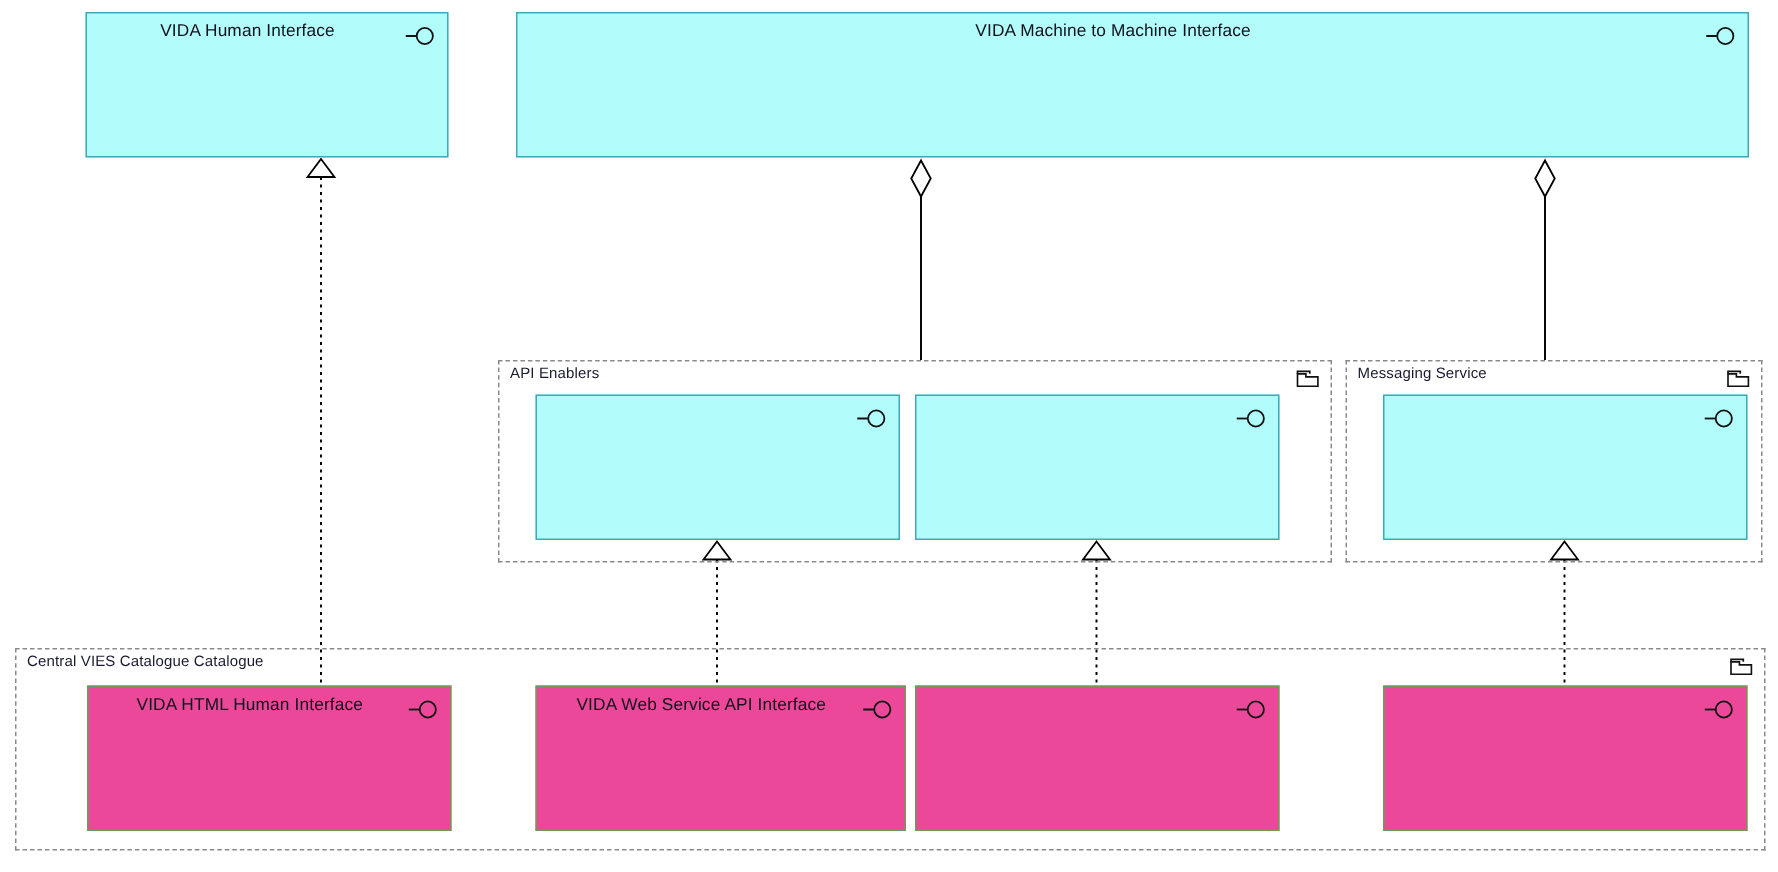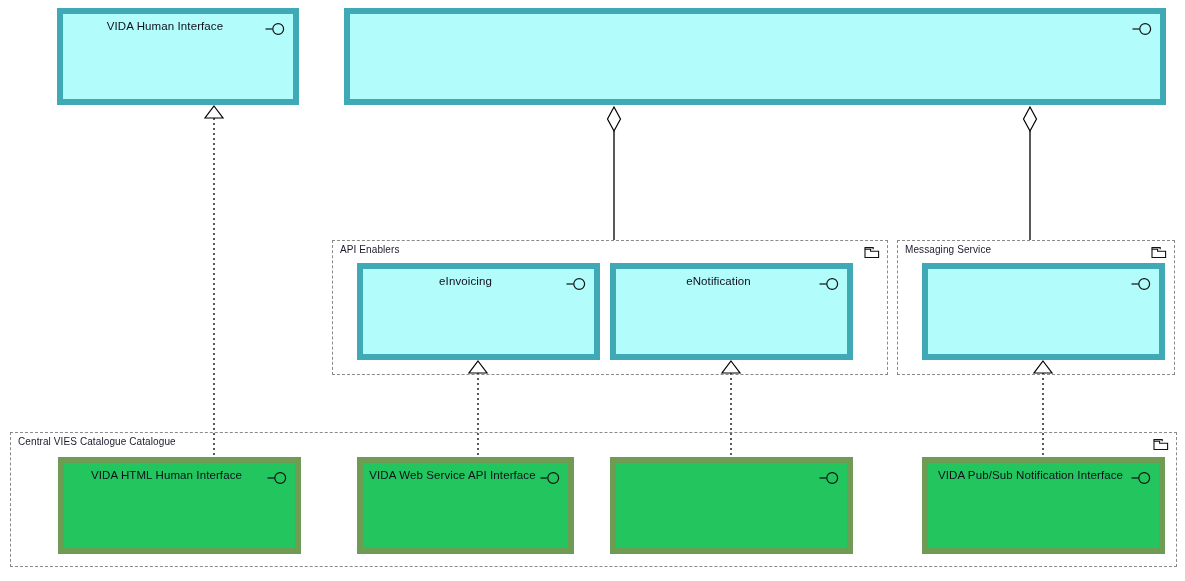"VIDA Human Interface" .node { border: 6px solid #c2410c -> 1px solid #c2410c }
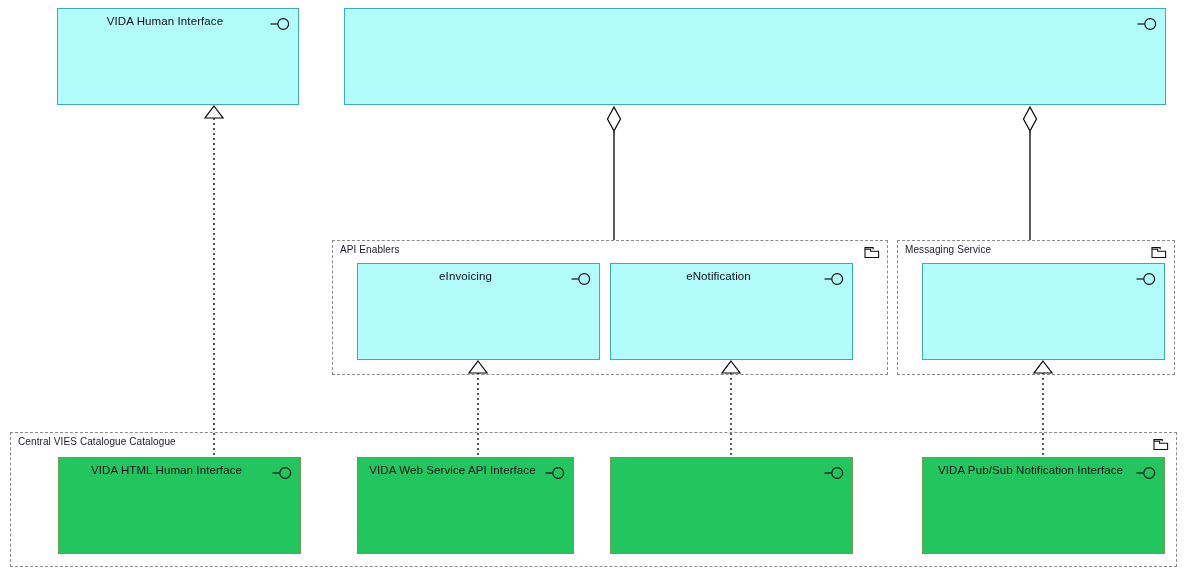"VIDA Machine to Machine Interface" div.node-label { html: none -> <div>VIDA Machine to Machine Interface</div> }
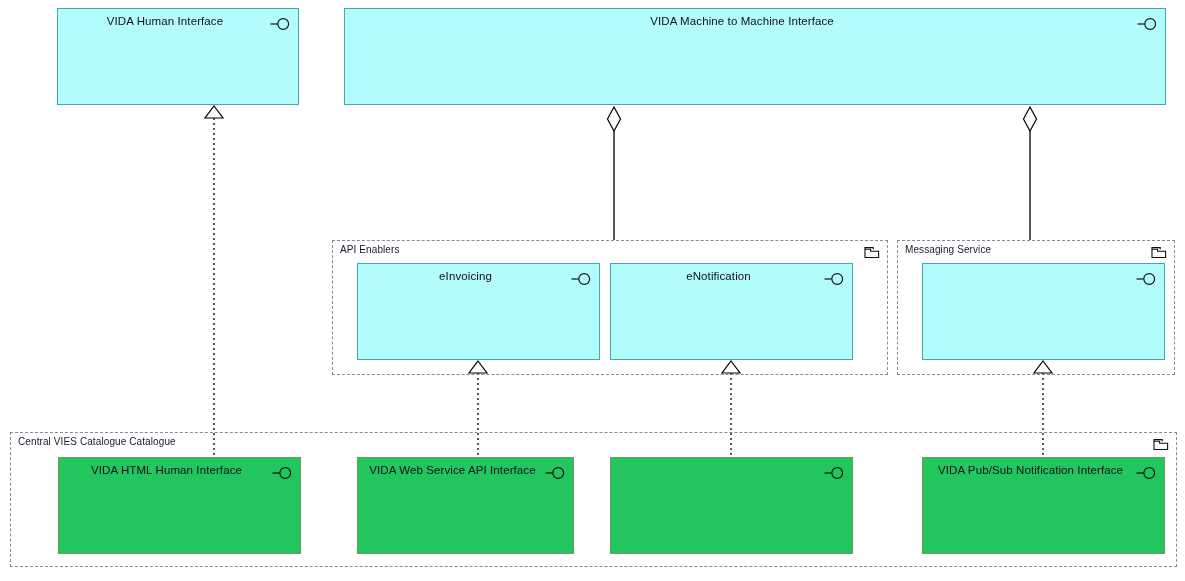"eInvoicing" div.node-label { html: <div>eInvoicing</div> -> none }
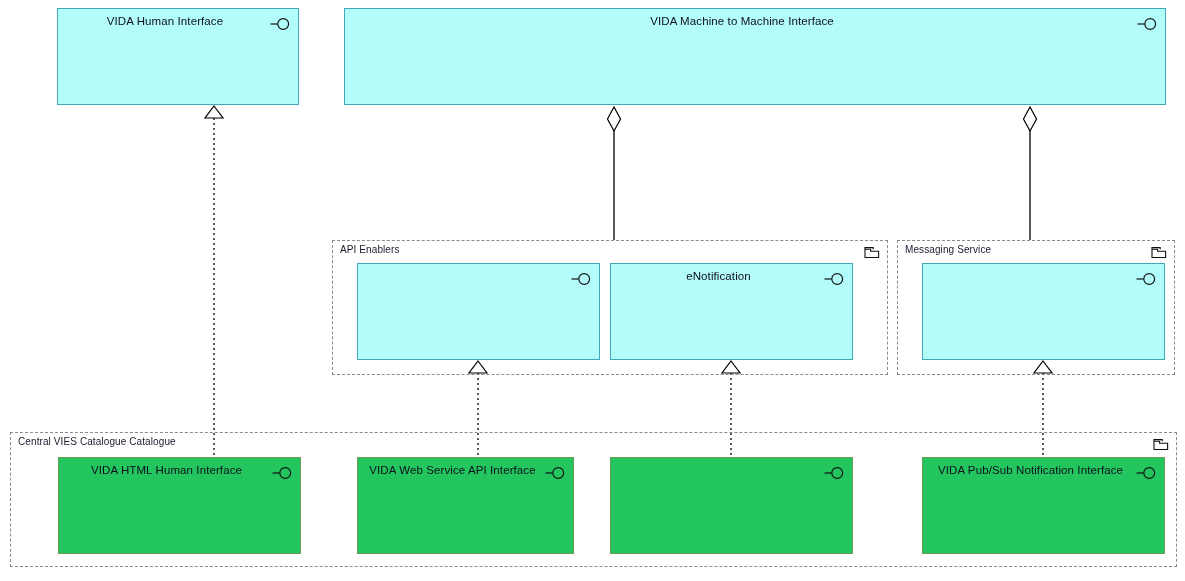"eNotification" div.node-label { html: <div>eNotification</div> -> none }
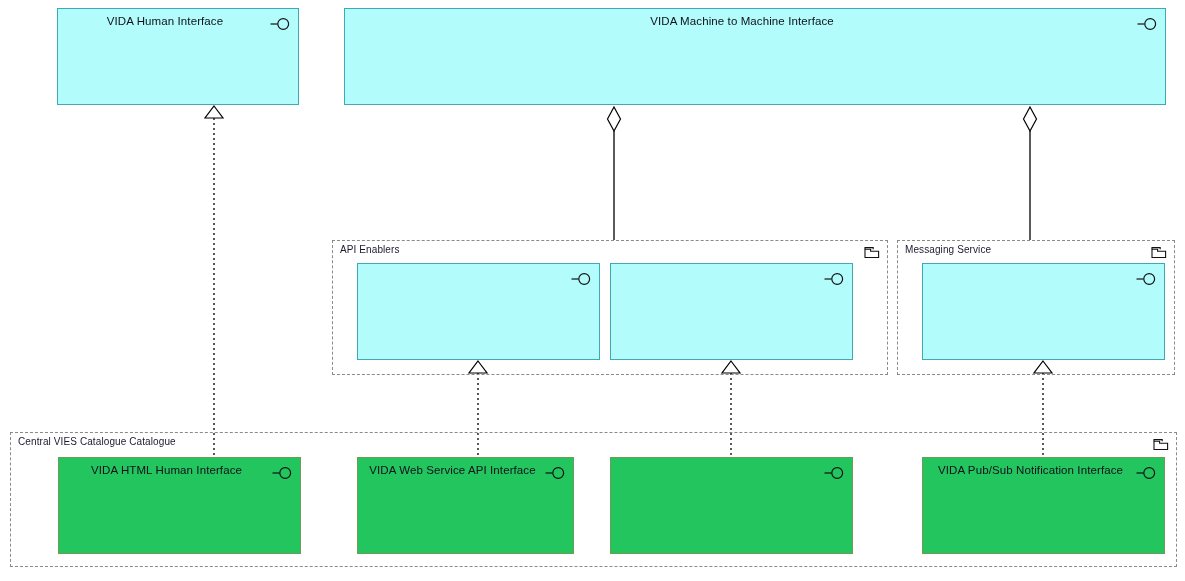"VIDA HTML Human Interface" .node.green { background: #22c55e -> #ec4899 }
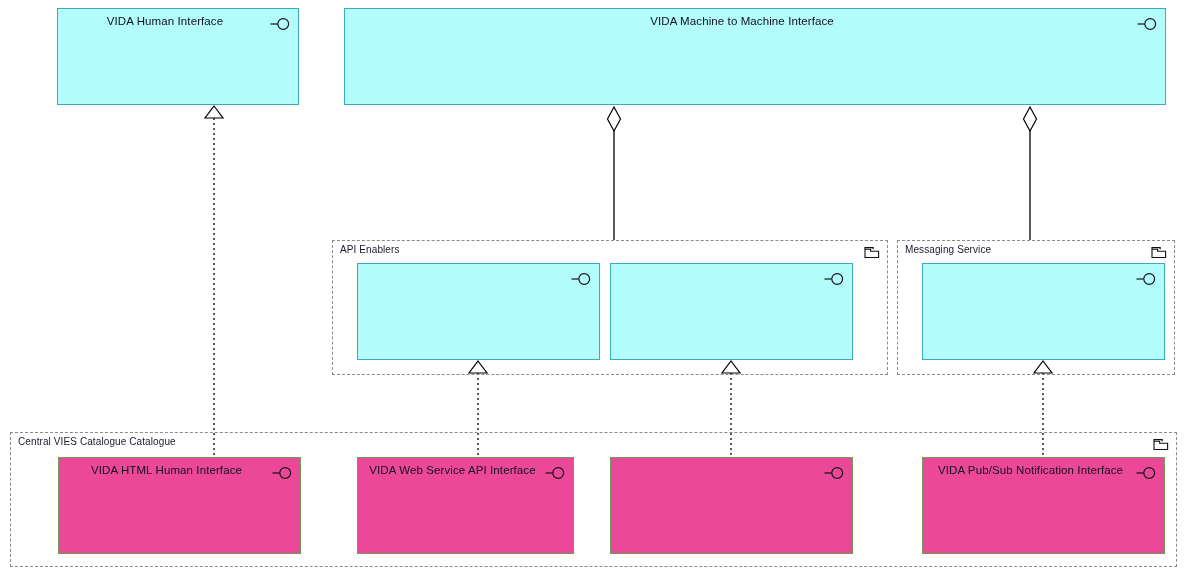"VIDA Web Service API Interface" div.node { width: 217px -> 247px }
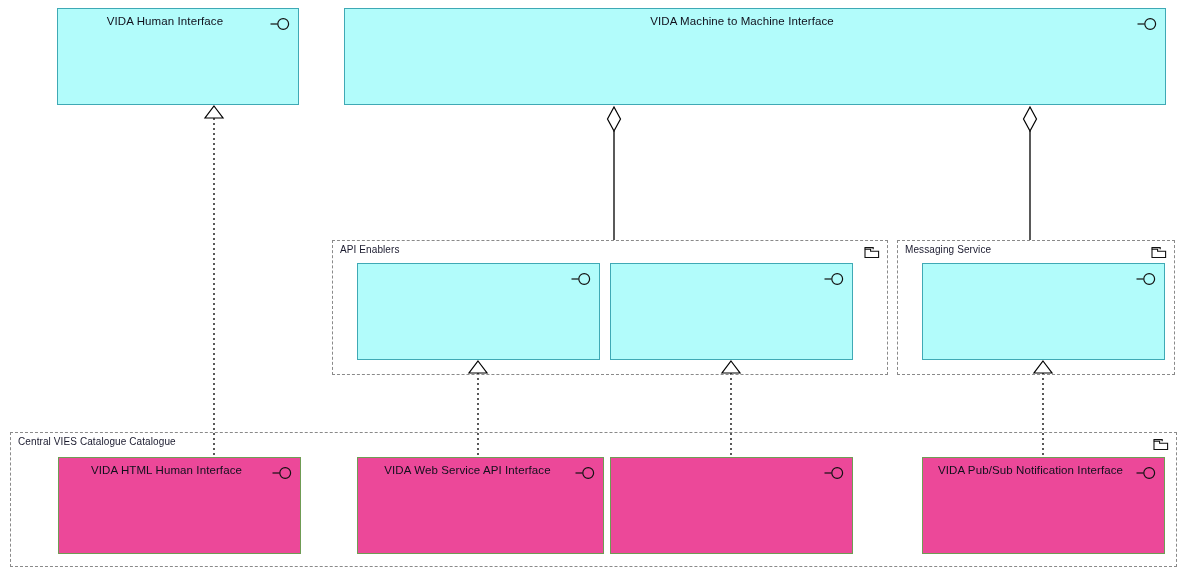"VIDA Pub/Sub Notification Interface" div.node-label { html: <div>VIDA Pub/Sub Notification Interface</div> -> none }
